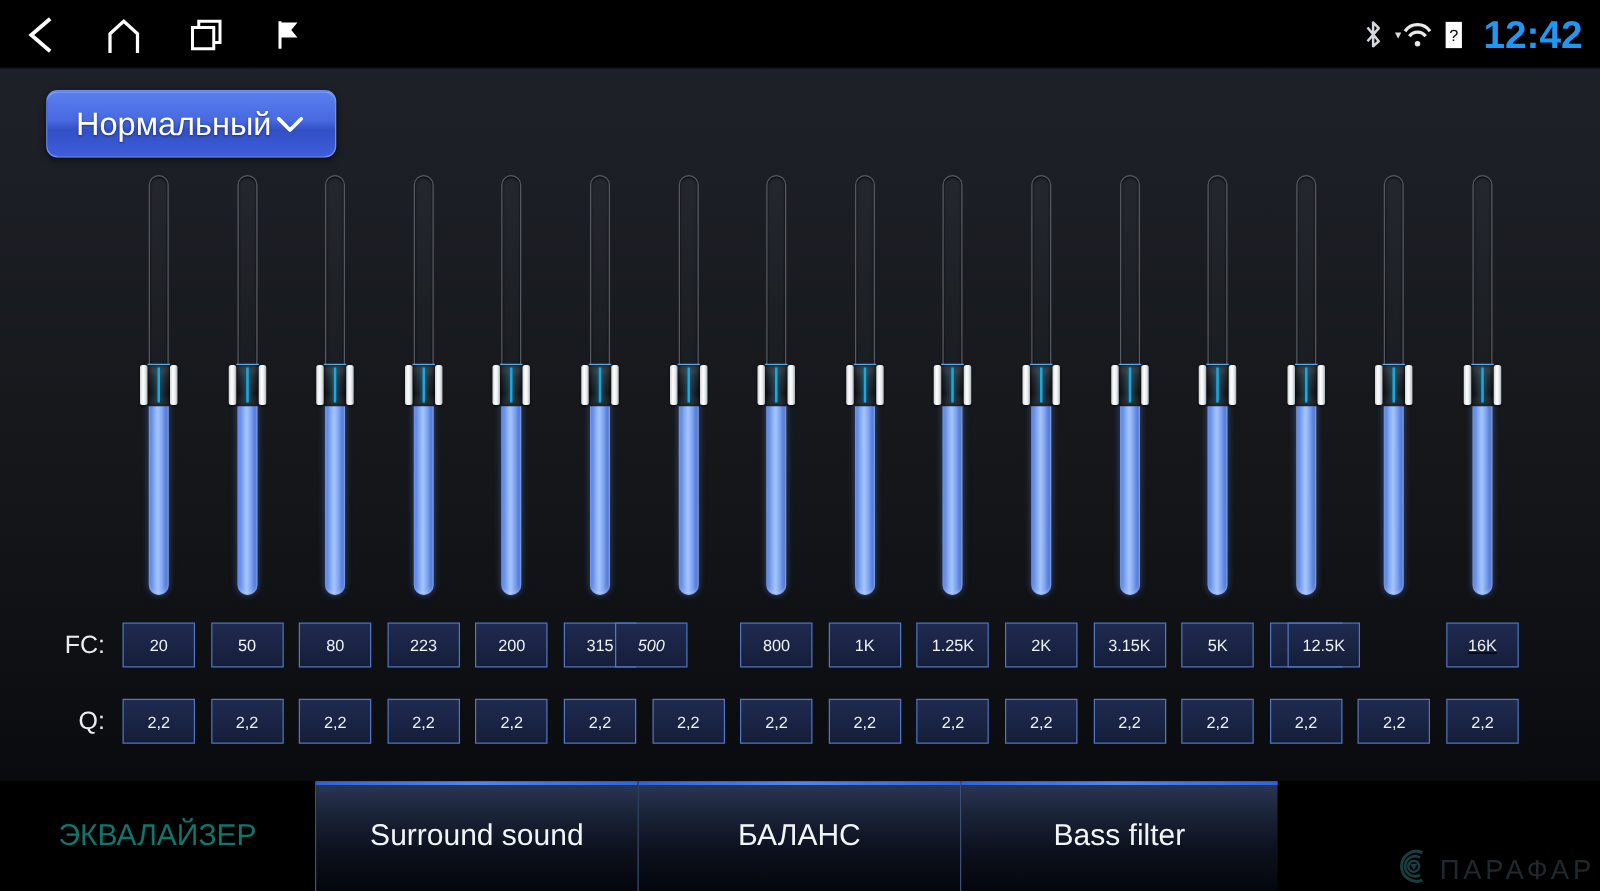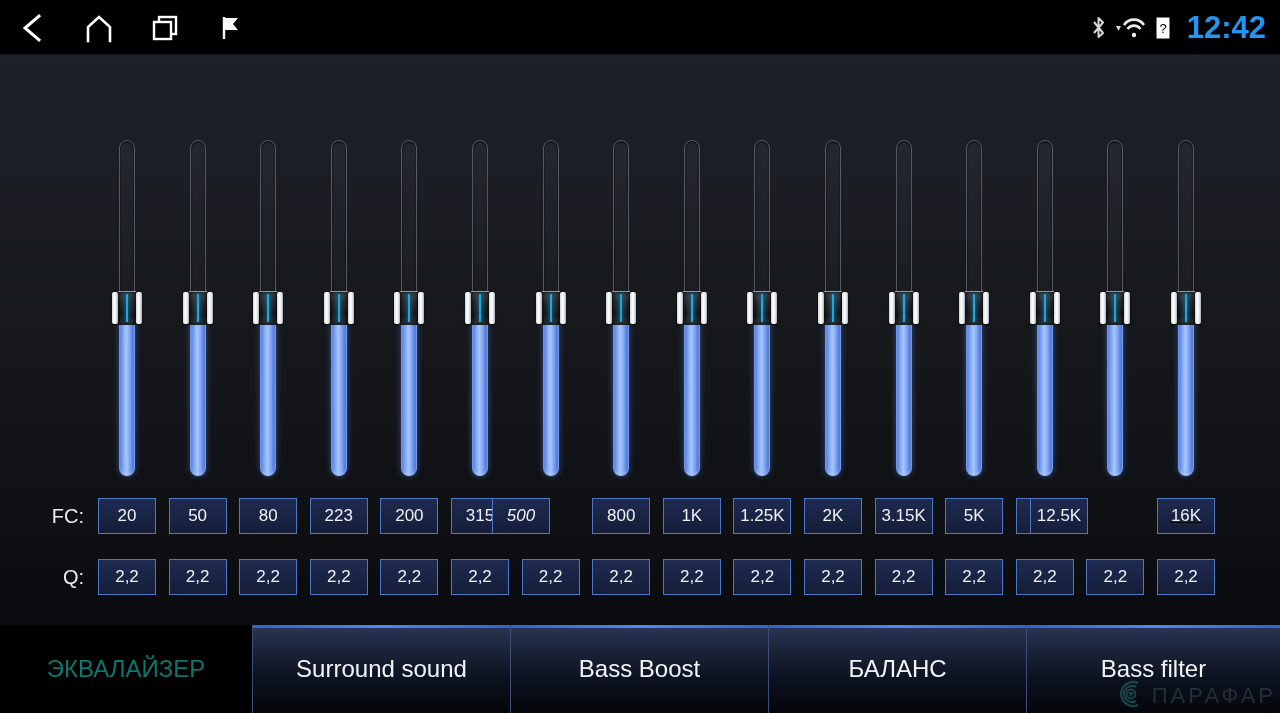"Нормальный" div { html: none -> <div> <span>Нормальный</span> <span> <svg> <polyline></polyline> </svg> </span> </div> }
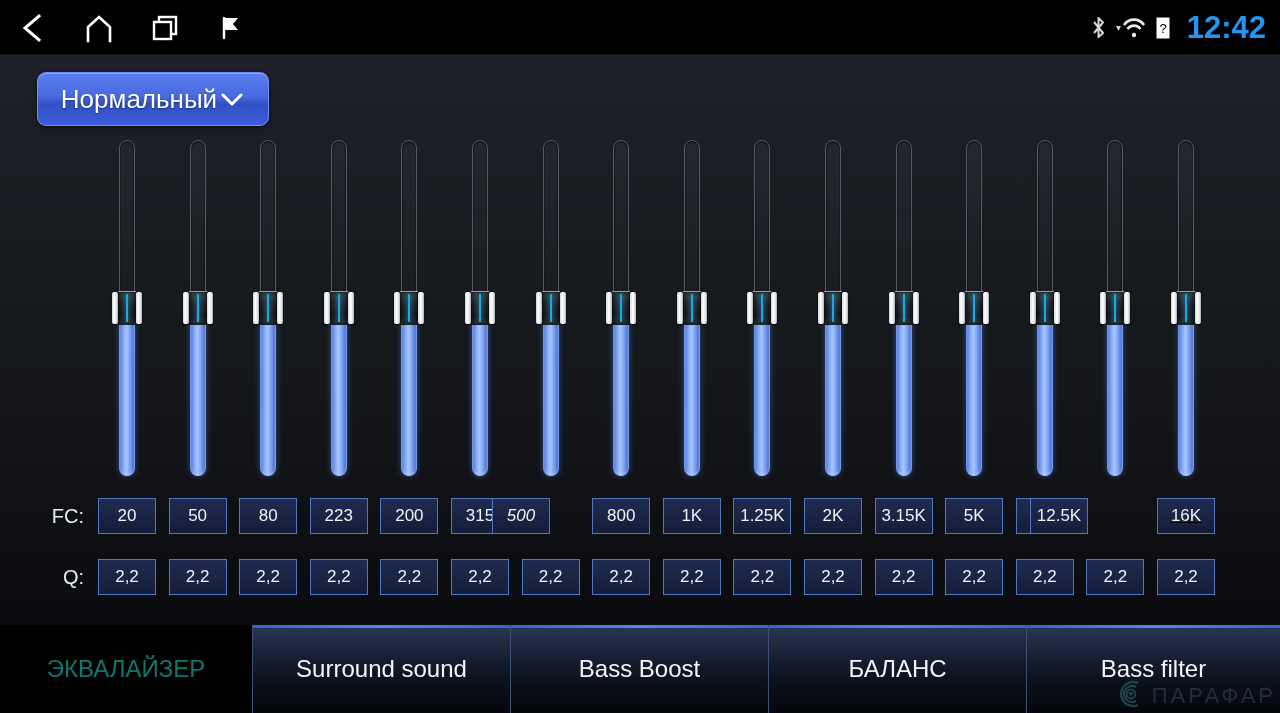"20" .param-cell span { font-size: 17px -> 13px }
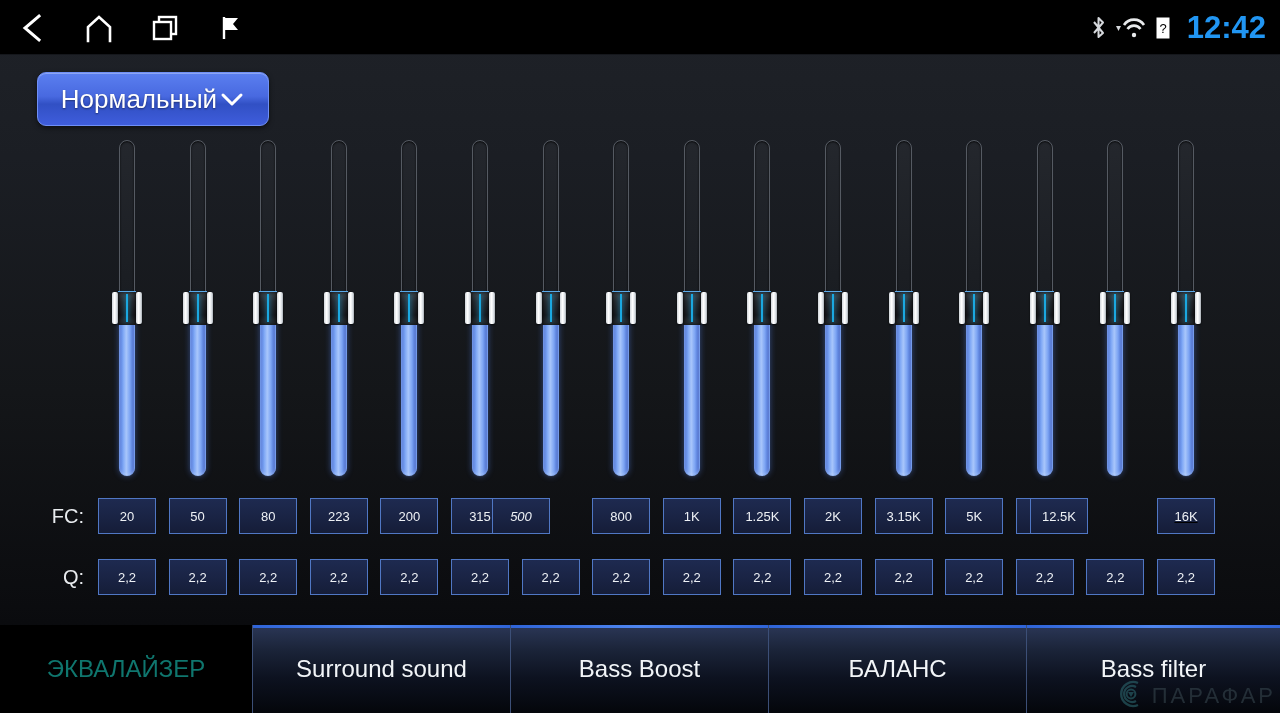"Bass Boost" div.tab { html: <div> <span>Bass Boost</span> </div> -> none }
